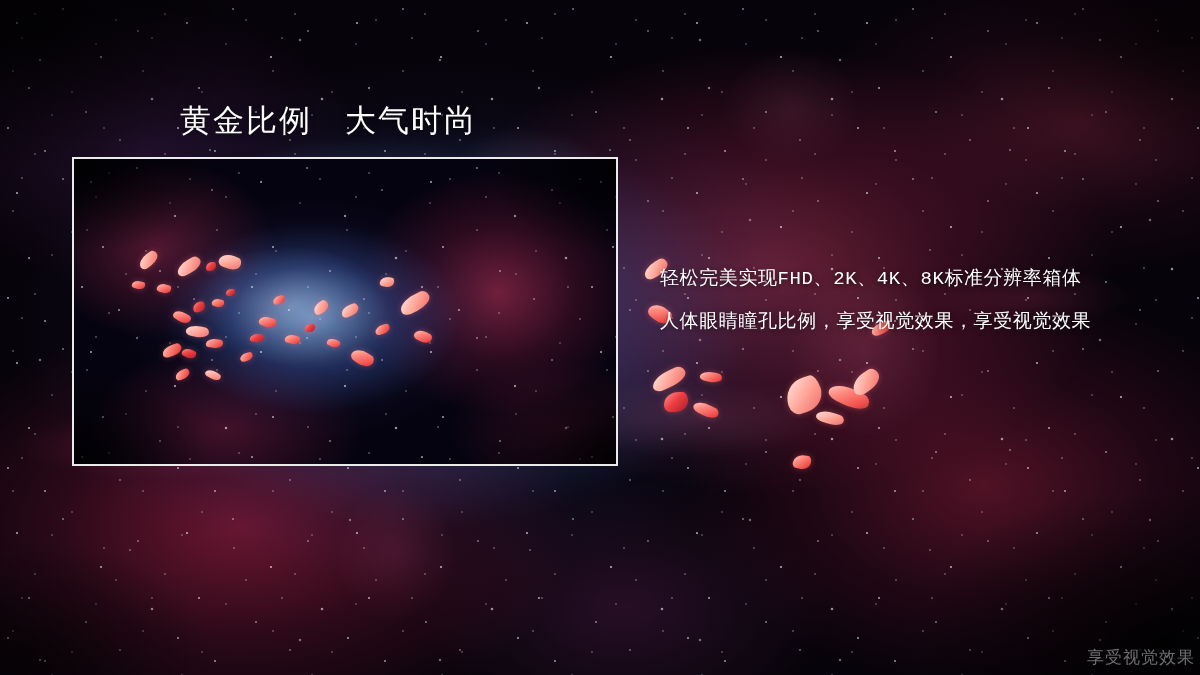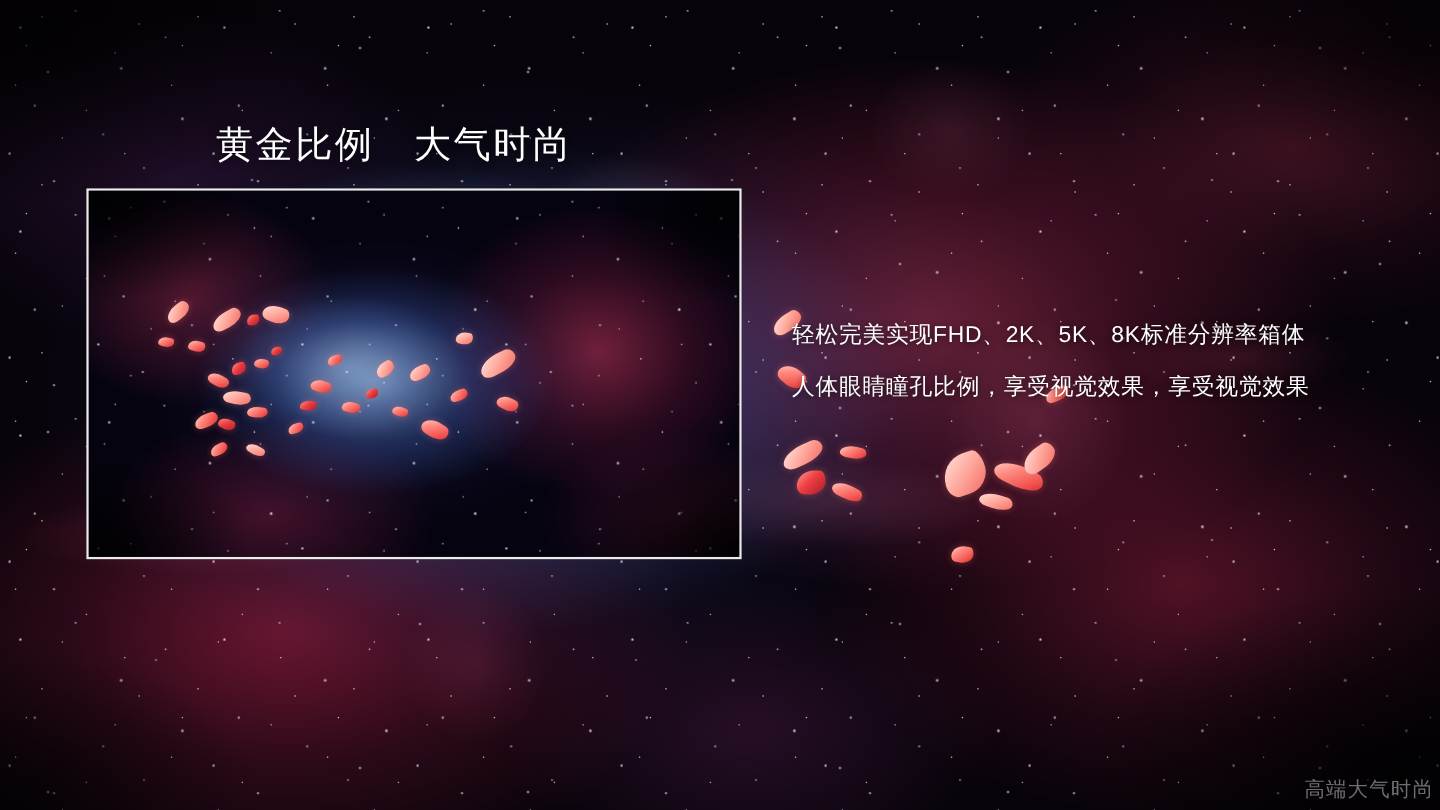"黄金比例 大气时尚" #slide { font-family: Liberation Sans, sans-serif -> Liberation Mono, monospace }
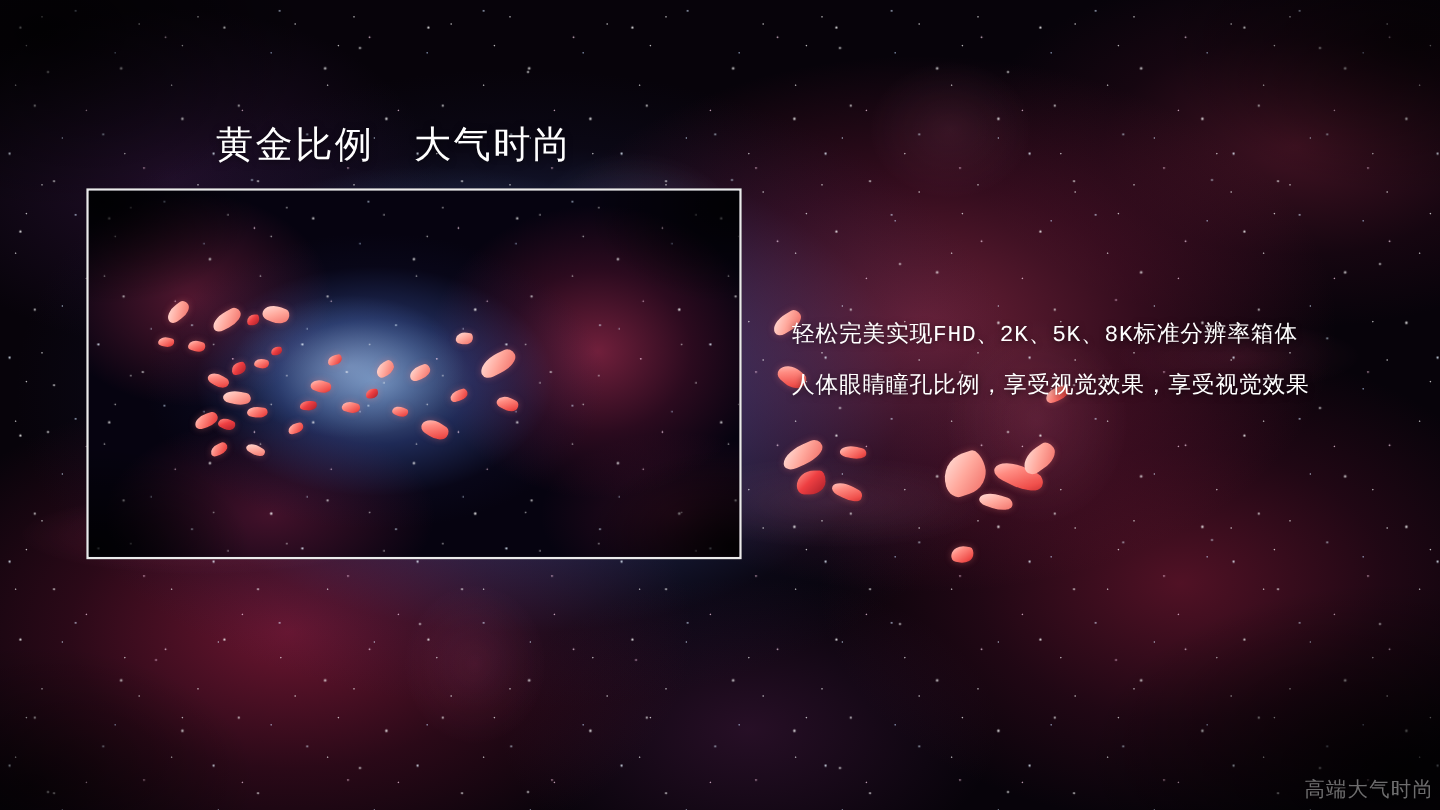"轻松完美实现FHD、2K、5K、8K标准分辨率箱体" div.line { text: 5K -> 4K }
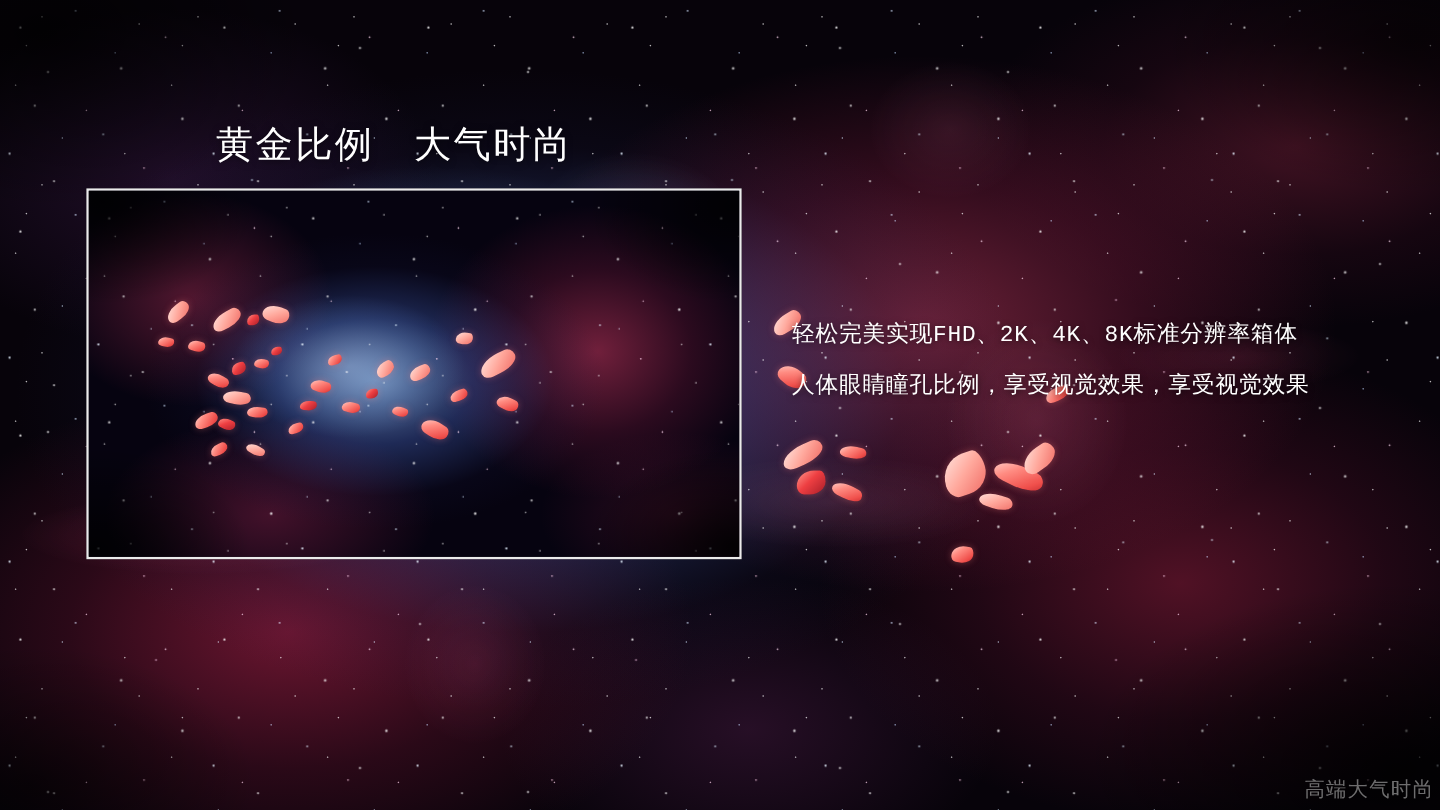"高端大气时尚" div { text: 高端大气时尚 -> 享受视觉效果 }
